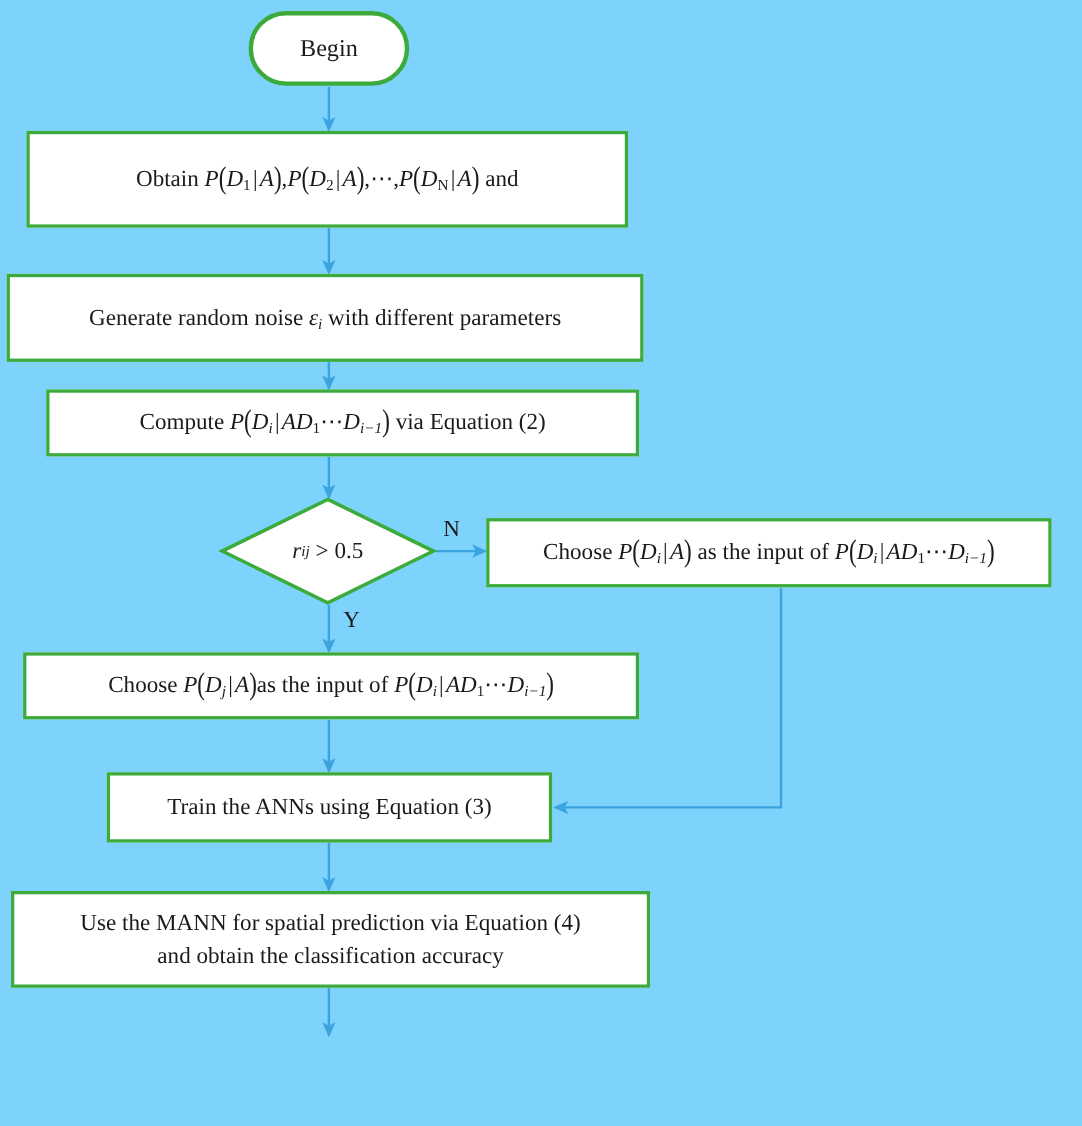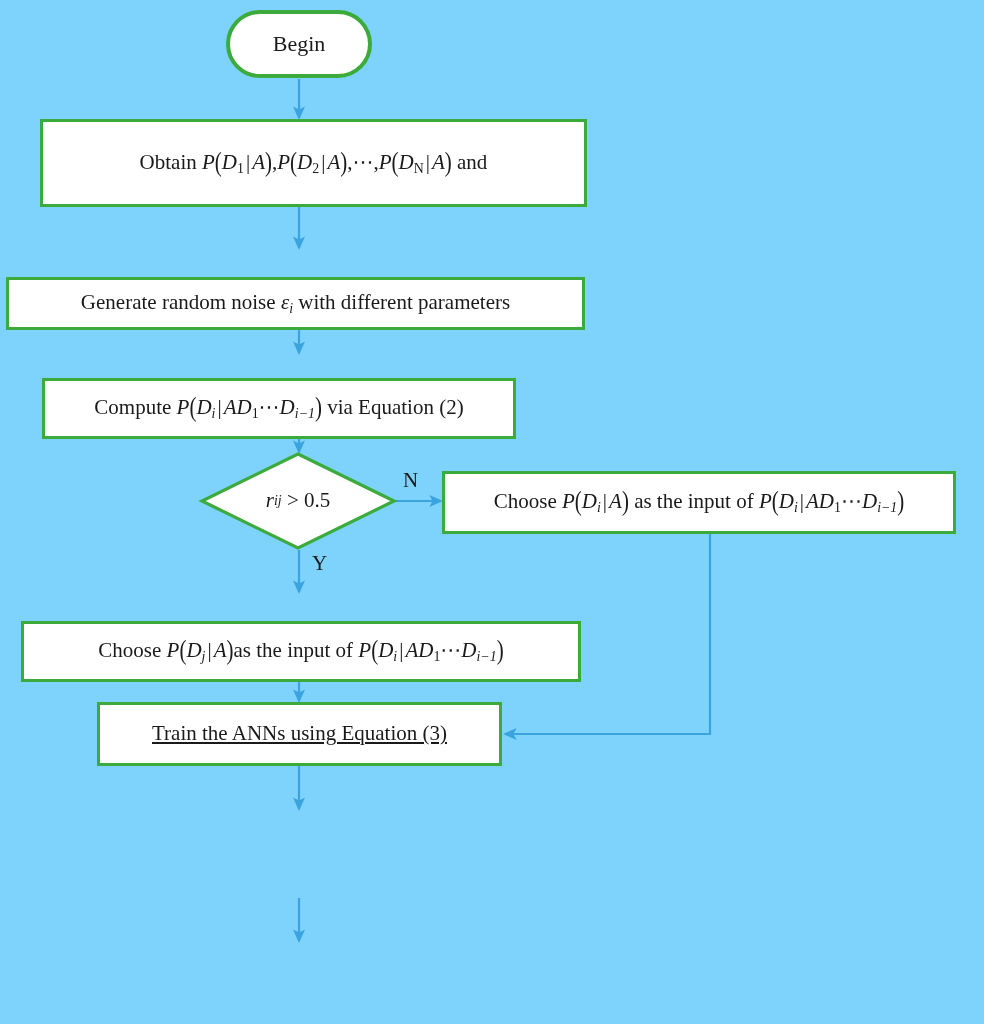"Obtain P(D1 |A),P(D2 |A),⋯,P(DN |A)" div.node { left: 40px -> 24px }
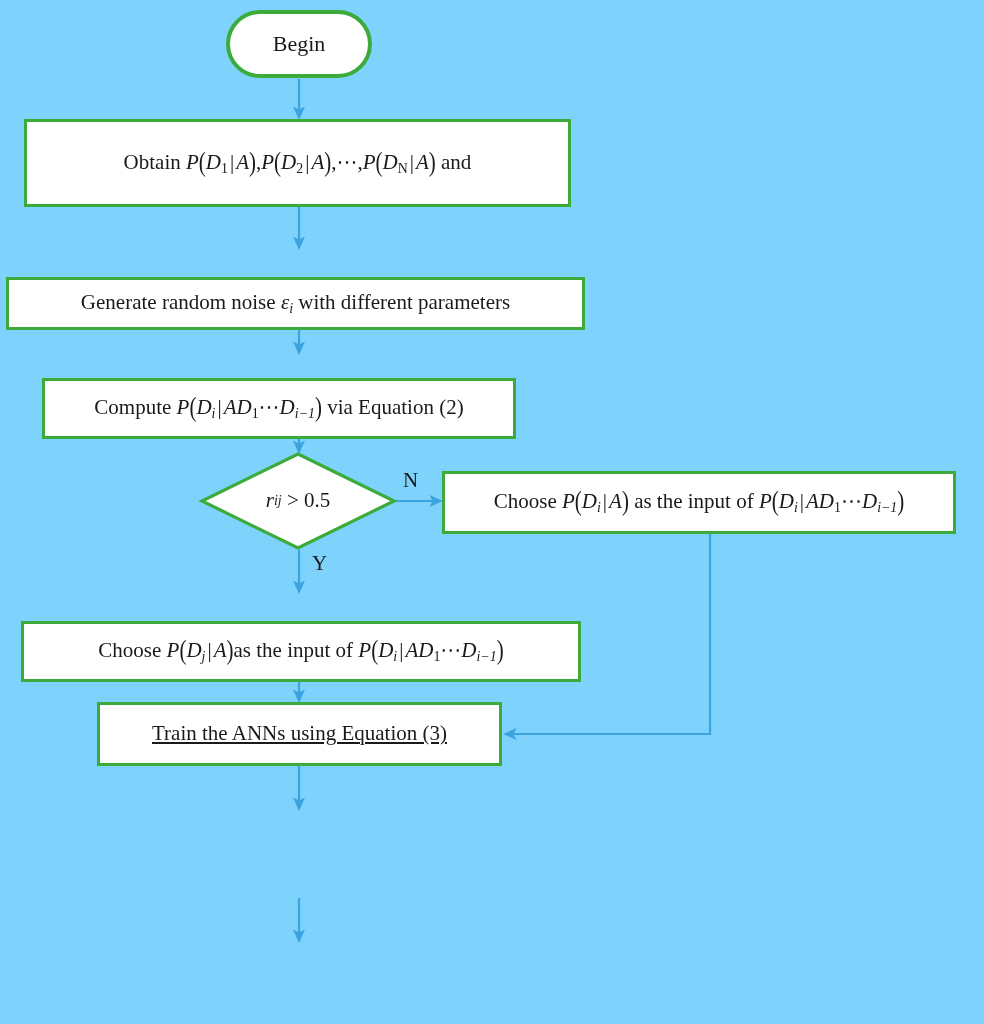"Generate random noise εi with" div.node { height: 53px -> 80px; margin-top: 28px -> none }
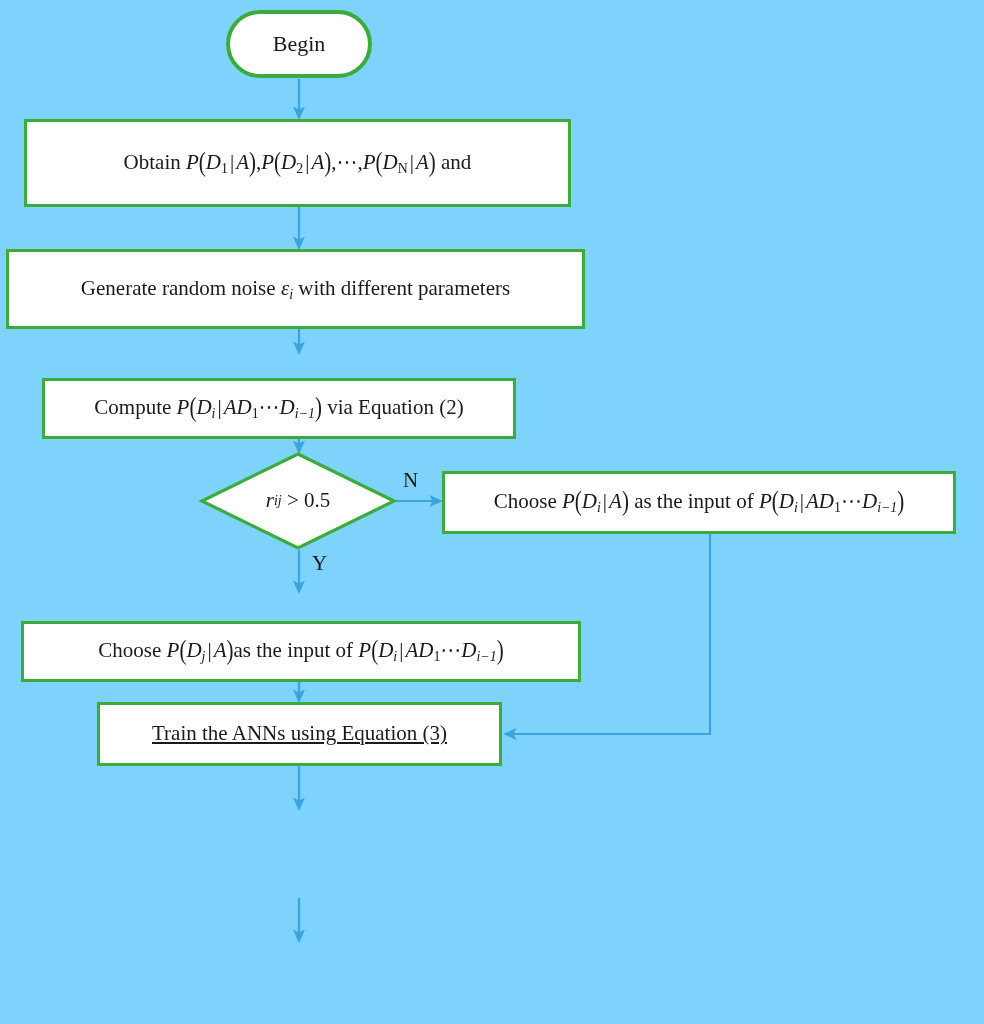"Compute P(Di |AD1⋯Di−1) via Equation" div.node { margin-top: 24px -> none; width: 474px -> 539px }
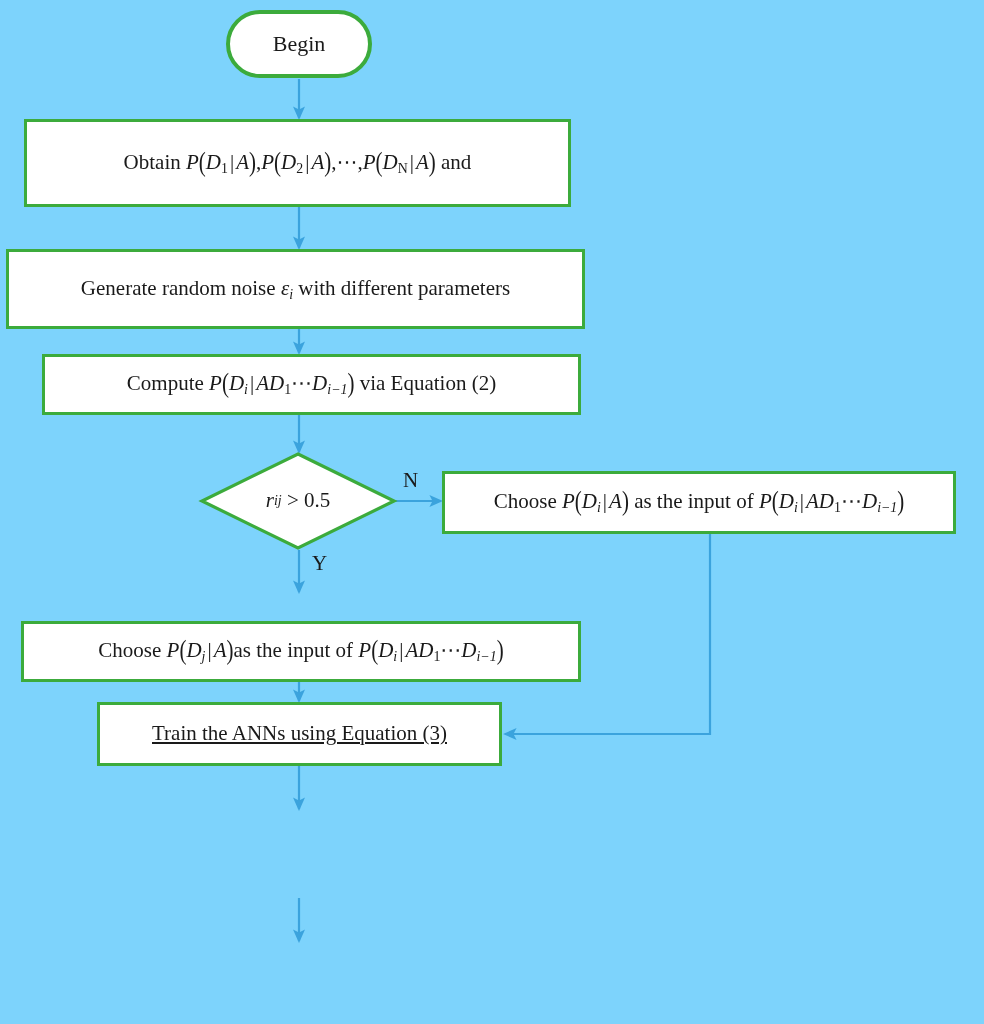"Choose P(Dj |A)as the input" div.node { margin-top: 28px -> none }
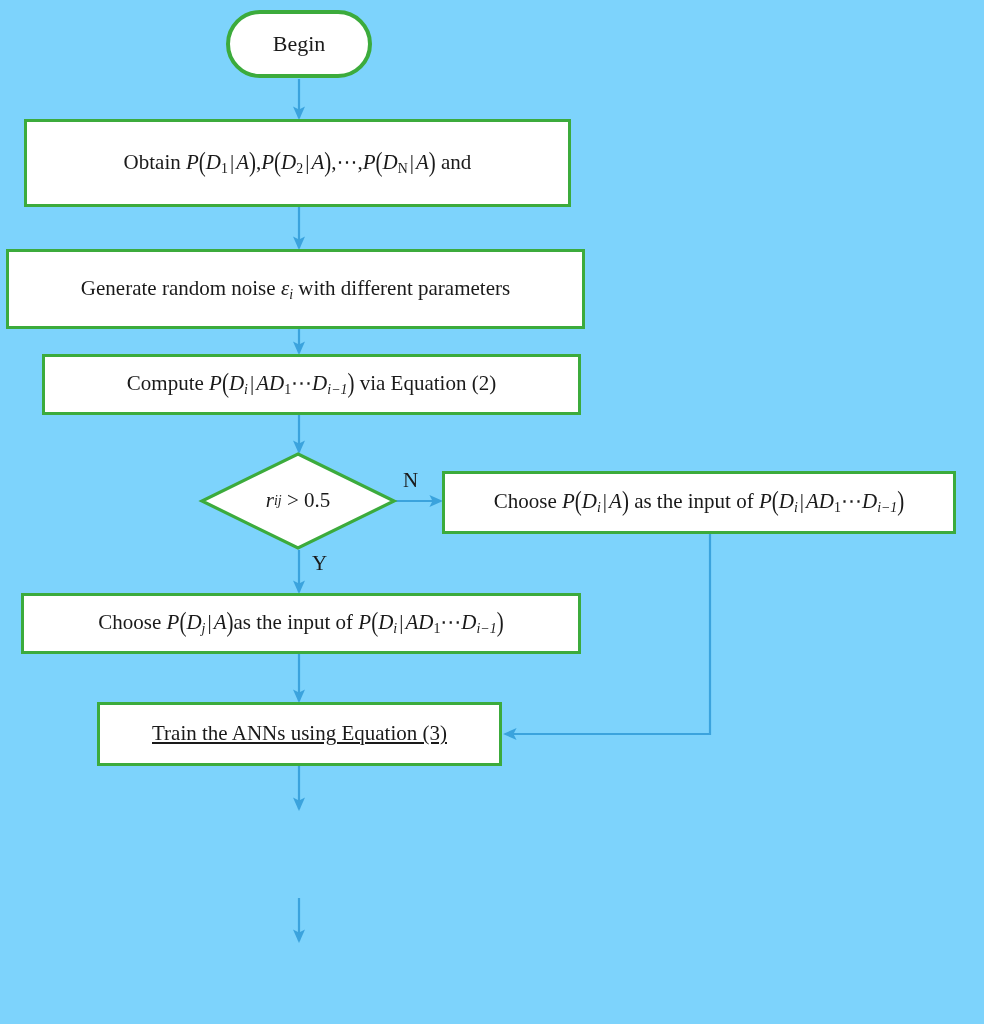"Train the ANNs using Equation" div.node { text-decoration: underline -> none }
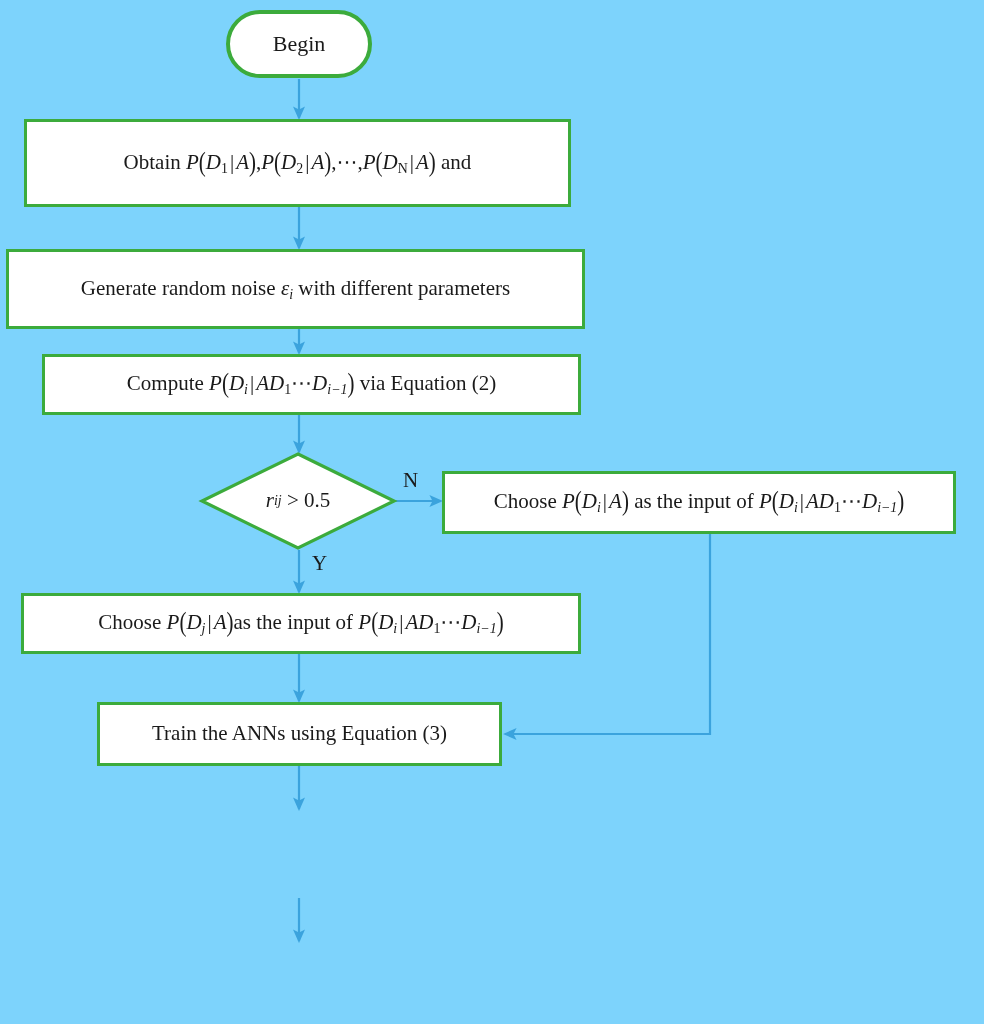"Use the MANN for spatial" div.node { html: none -> <div> <div> <div>Use the MANN for spatial prediction via Equation (4)</div> <div>and obtain the classification accuracy</div> </div> </div> }
